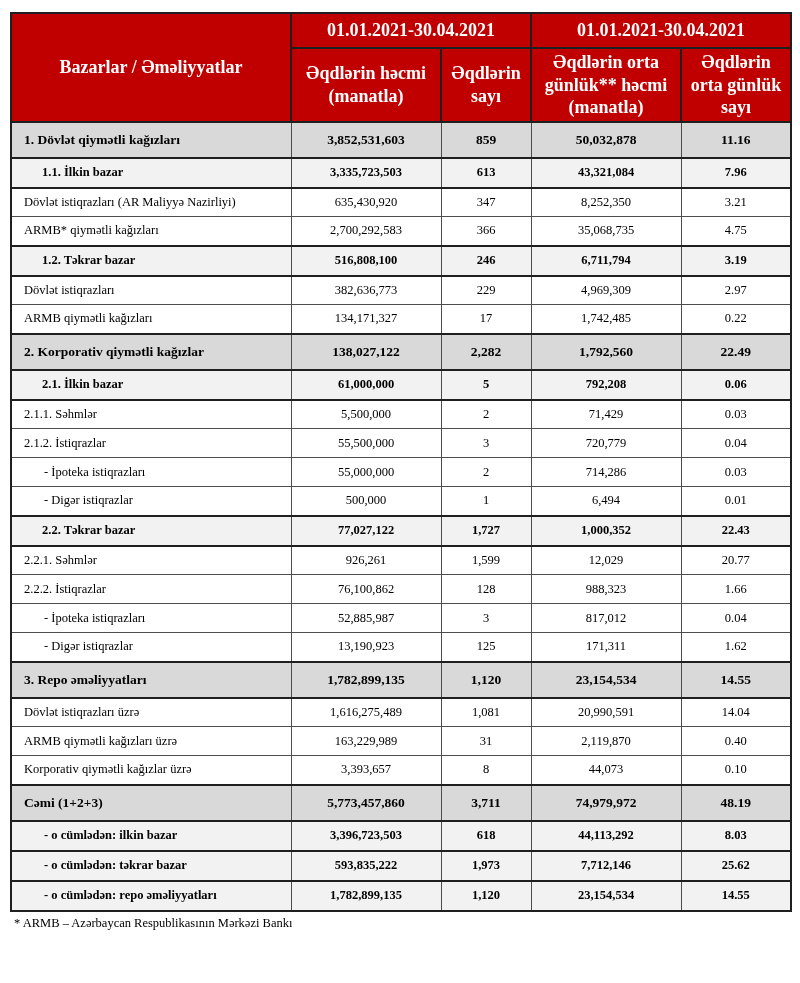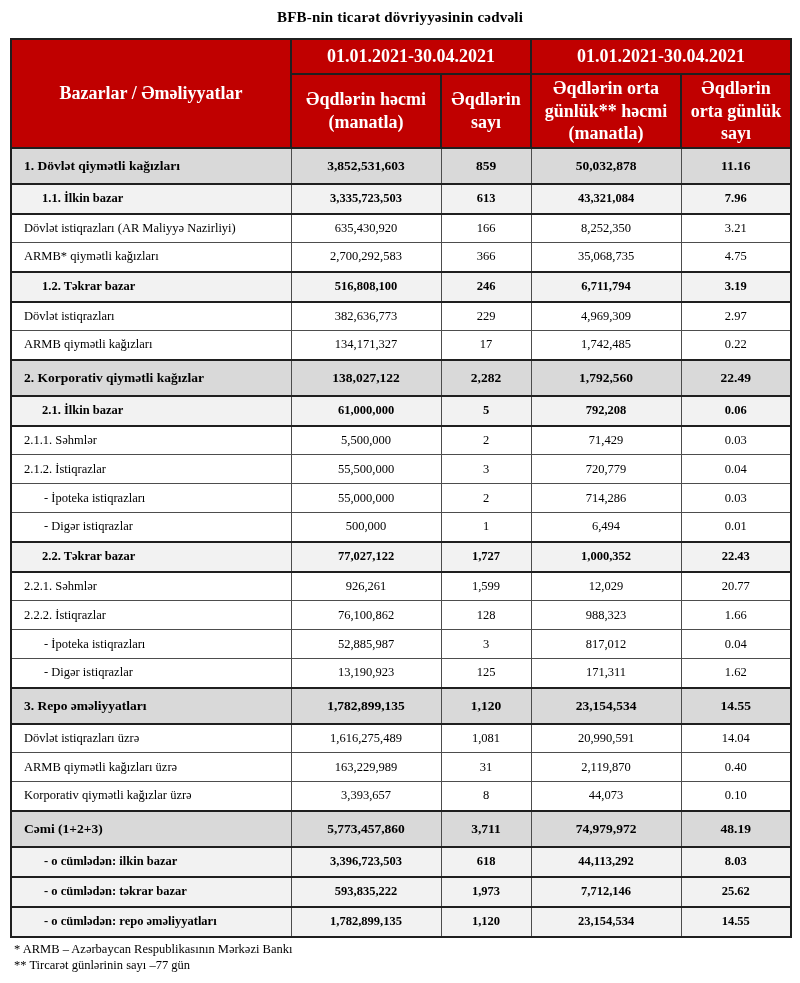"BFB-nin ticarət dövriyyəsinin cədvəli" div.title { html: <div>BFB-nin ticarət dövriyyəsinin cədvəli</div> -> none }
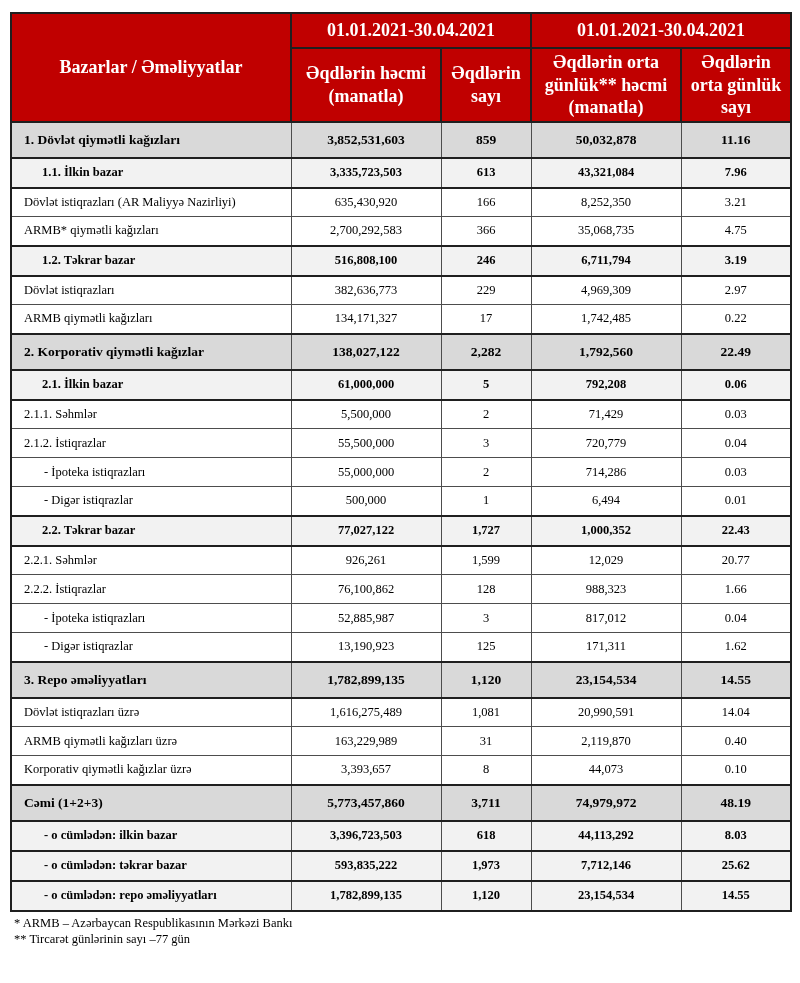"166" td.value-cell { text: 166 -> 347 }
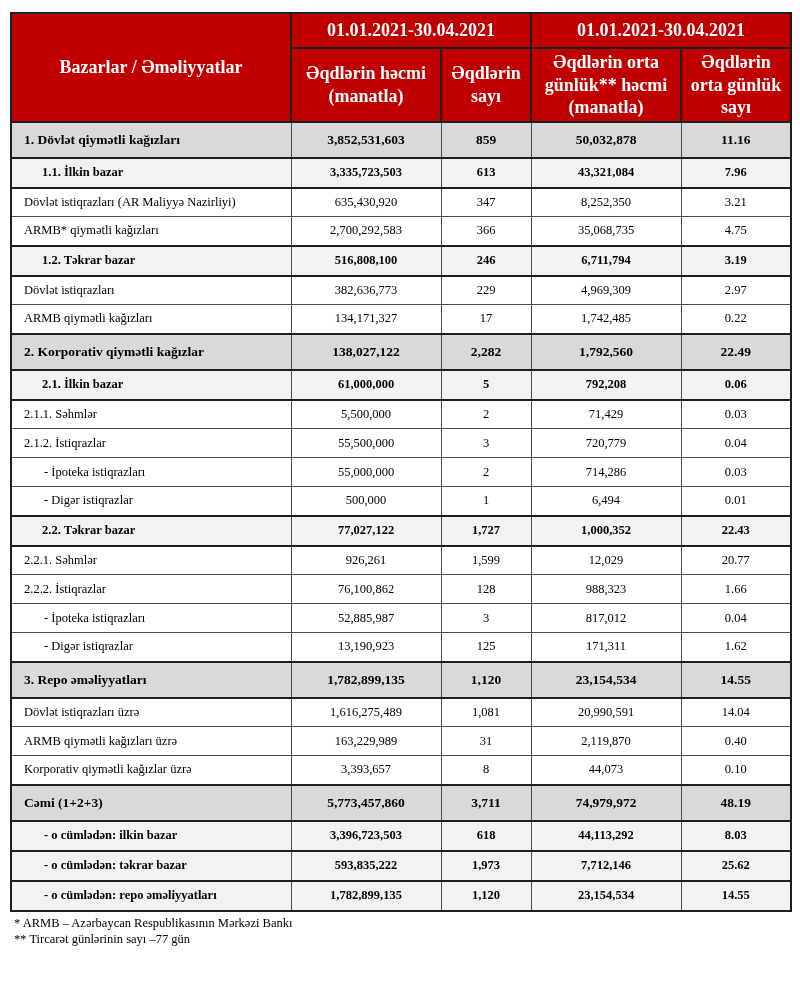"** Tircarət günlərinin sayı –77" div.footnote { html: <div>** Tircarət günlərinin sayı –77 gün</div> -> none }
